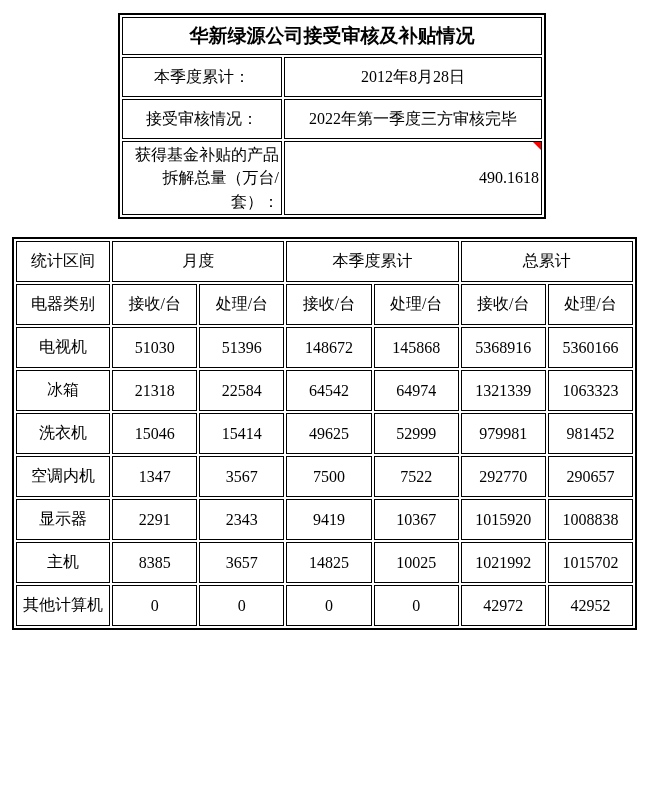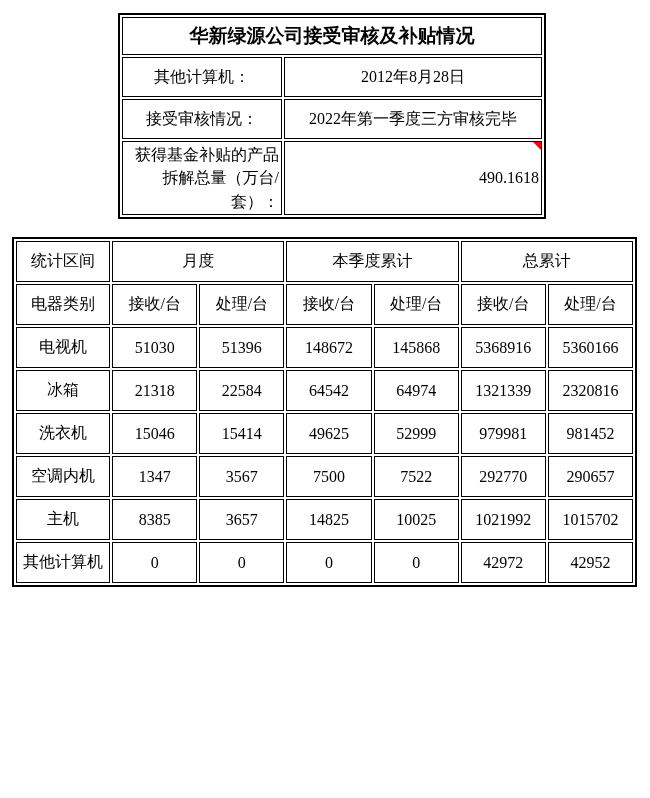"其他计算机：" td.label-cell { text: 其他计算机 -> 本季度累计 }
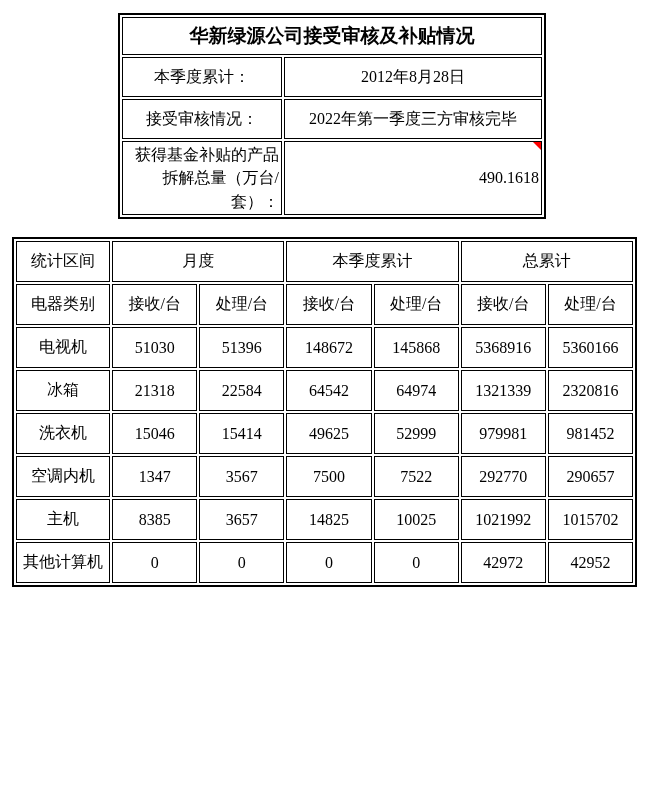"2320816" td { text: 2320816 -> 1063323 }
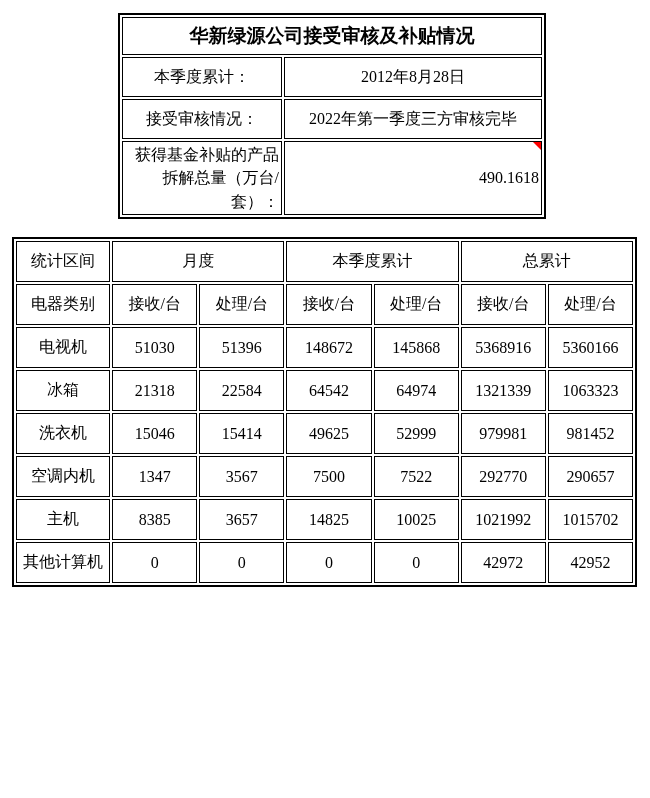"显示器" tr { html: none -> <tr> <td>显示器</td> <td>2291</td> <td>2343</td> <td>9419</td> <td>10367</td> <td>1015920</td> <td>1008838</td> </tr> }
